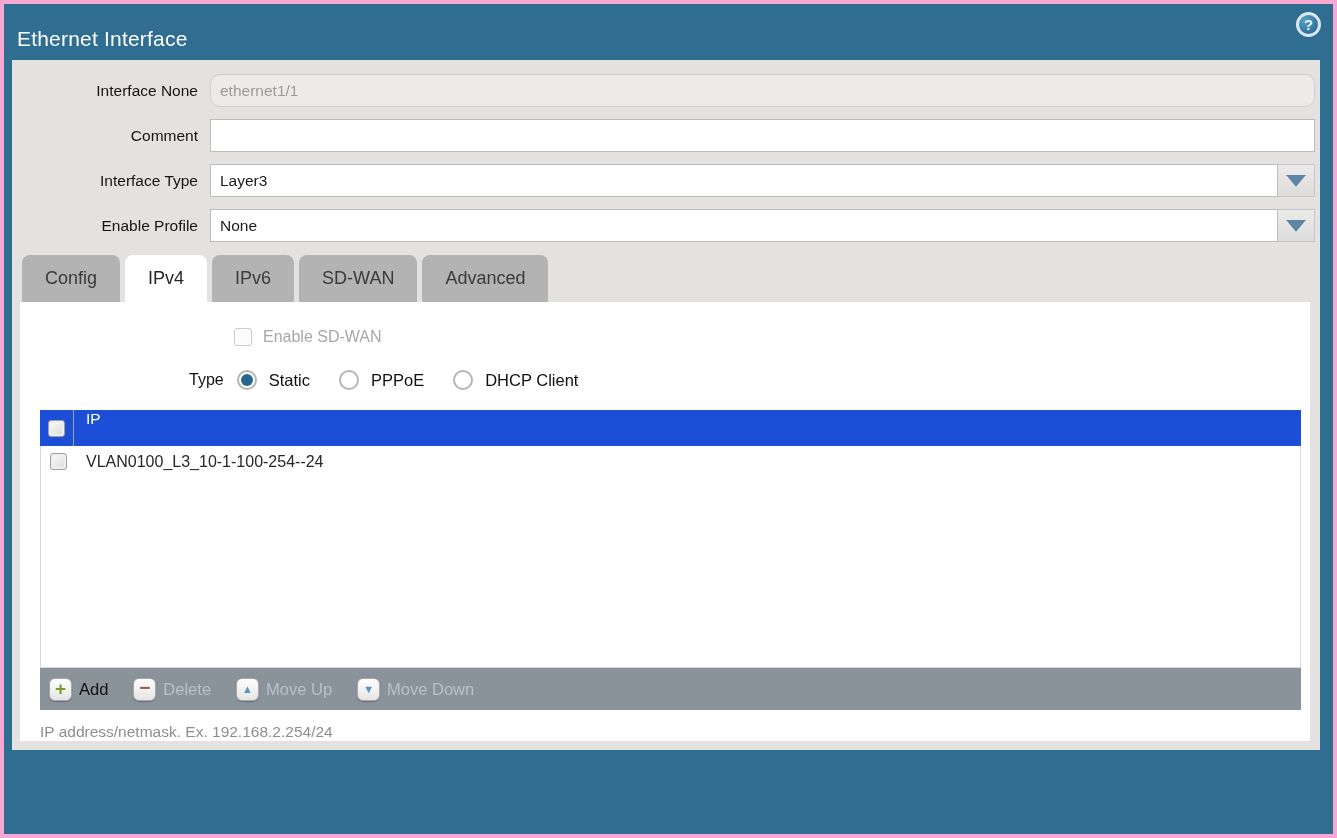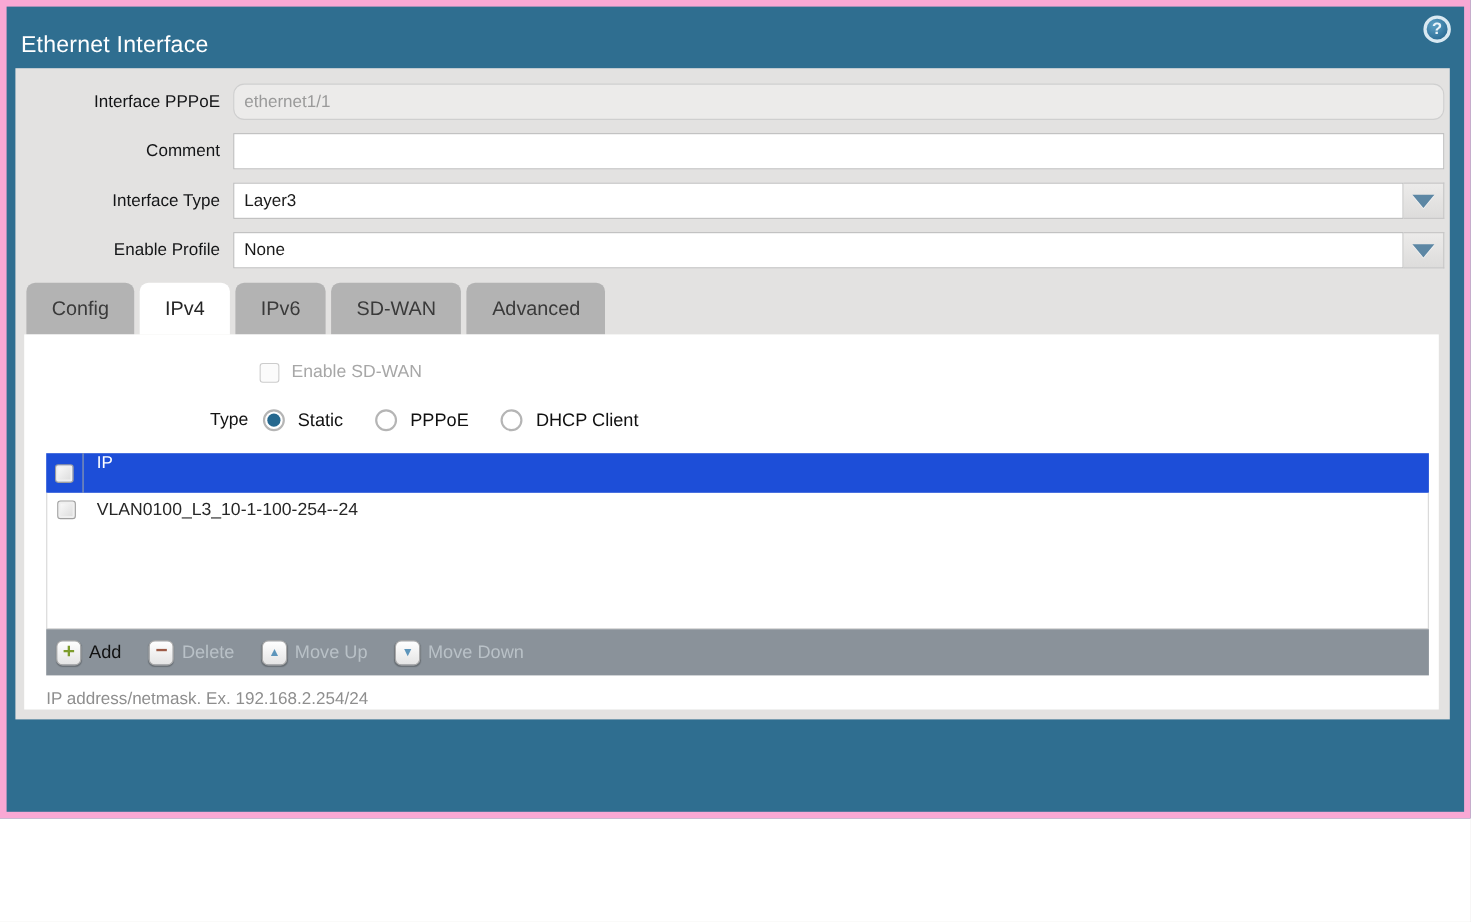"Ethernet Interface" .dialog { border: 6px solid #f9a8d4 -> 4px solid #f9a8d4; height: 744px -> 838px }
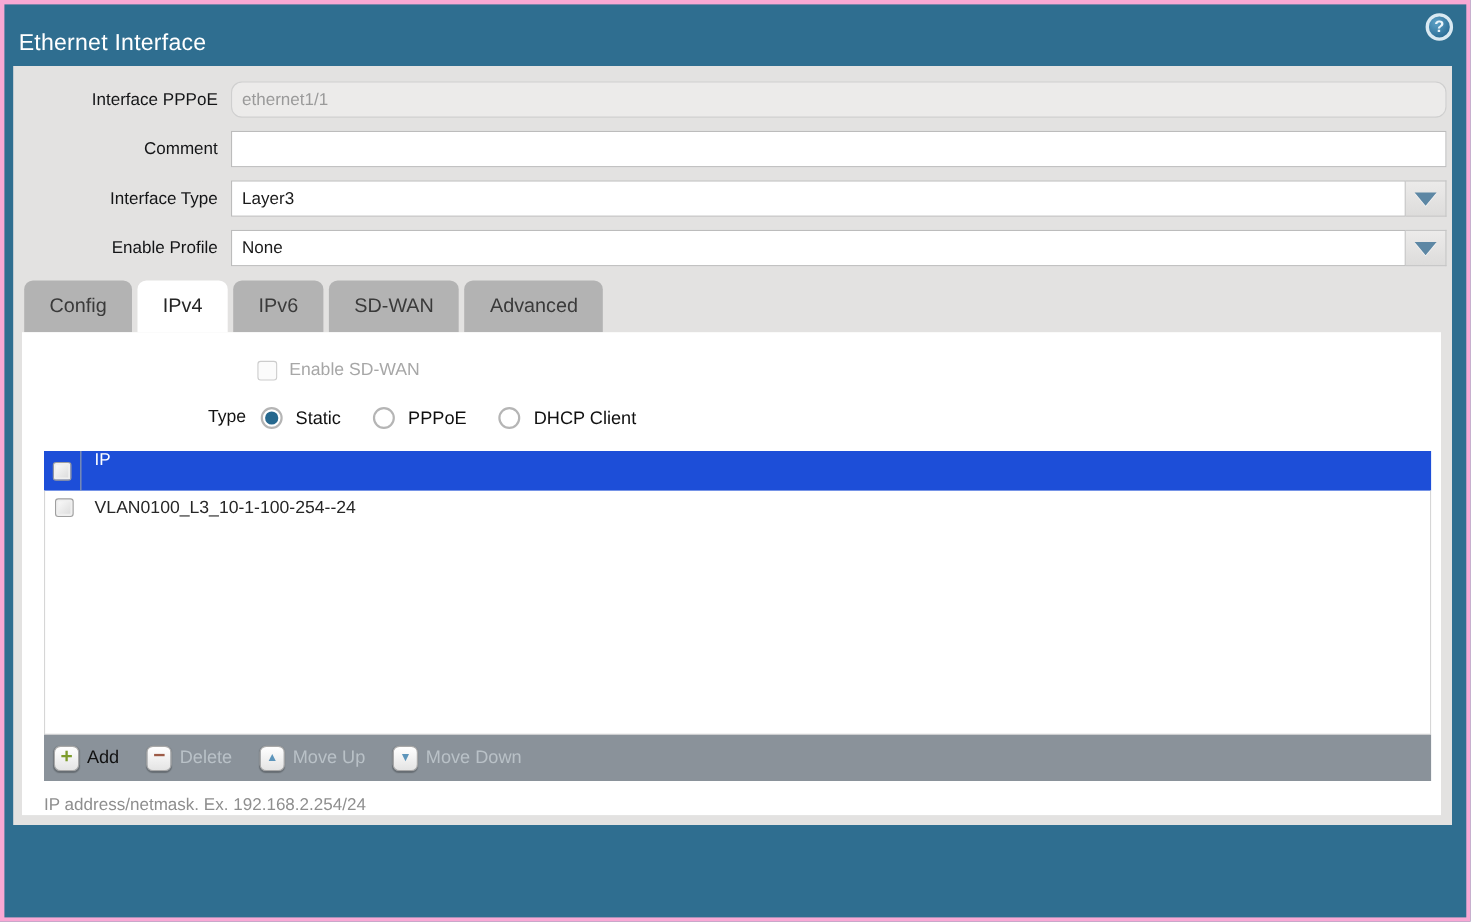"Interface PPPoE" div.form-label { text: PPPoE -> None }
